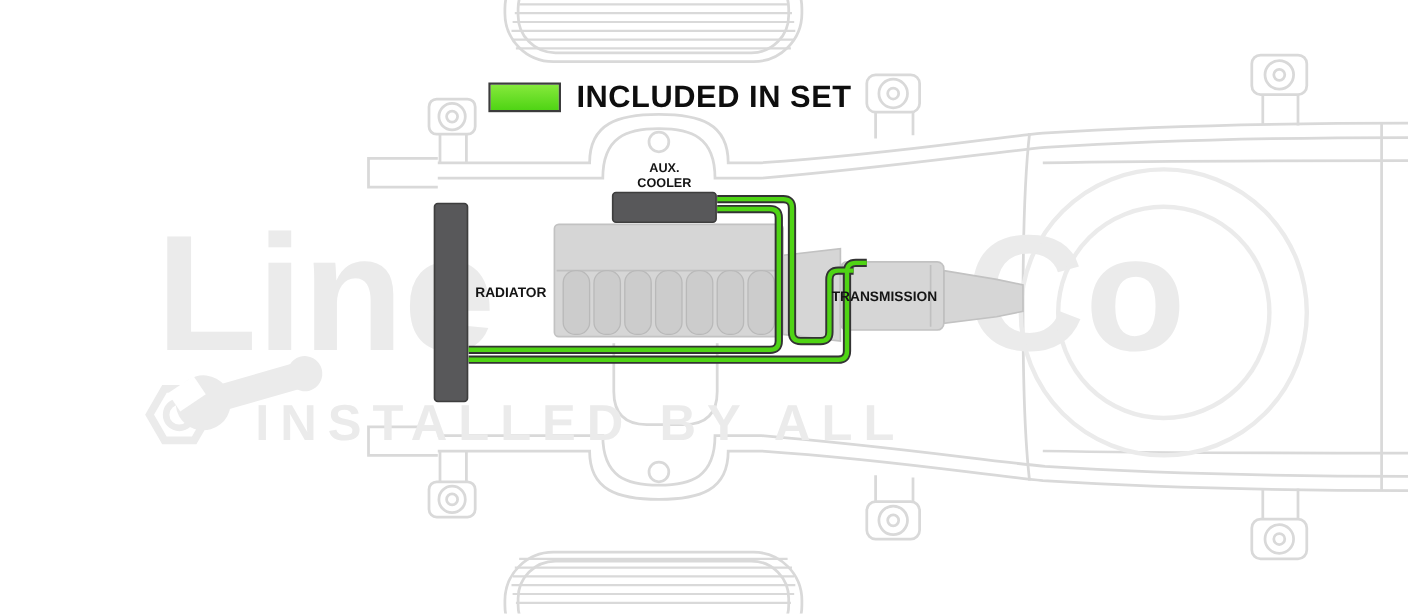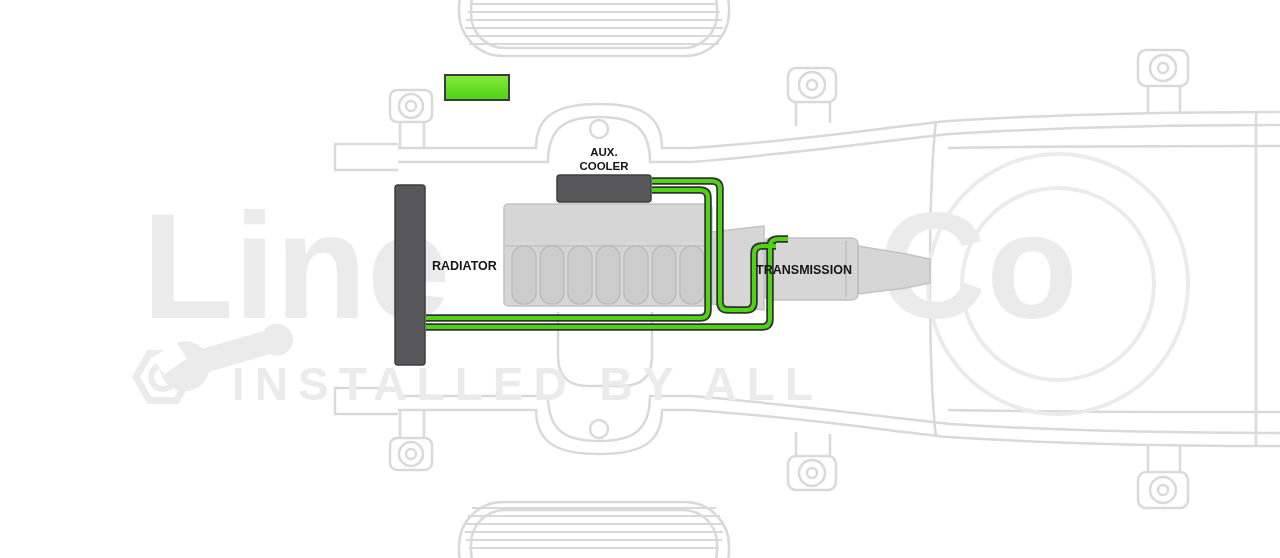"INCLUDED IN SET" span.legend-label { html: none -> <span>INCLUDED IN SET</span> }
